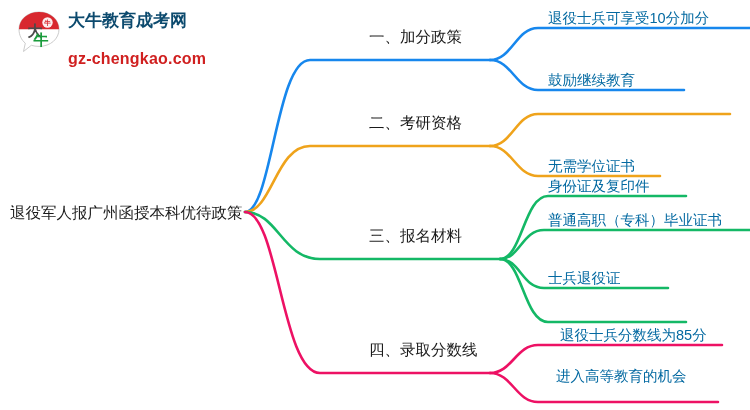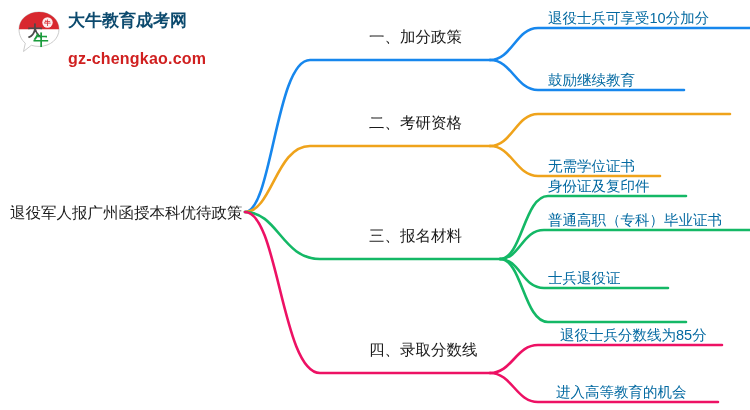"进入高等教育的机会" div.leaf-label { top: 382px -> 366px }
